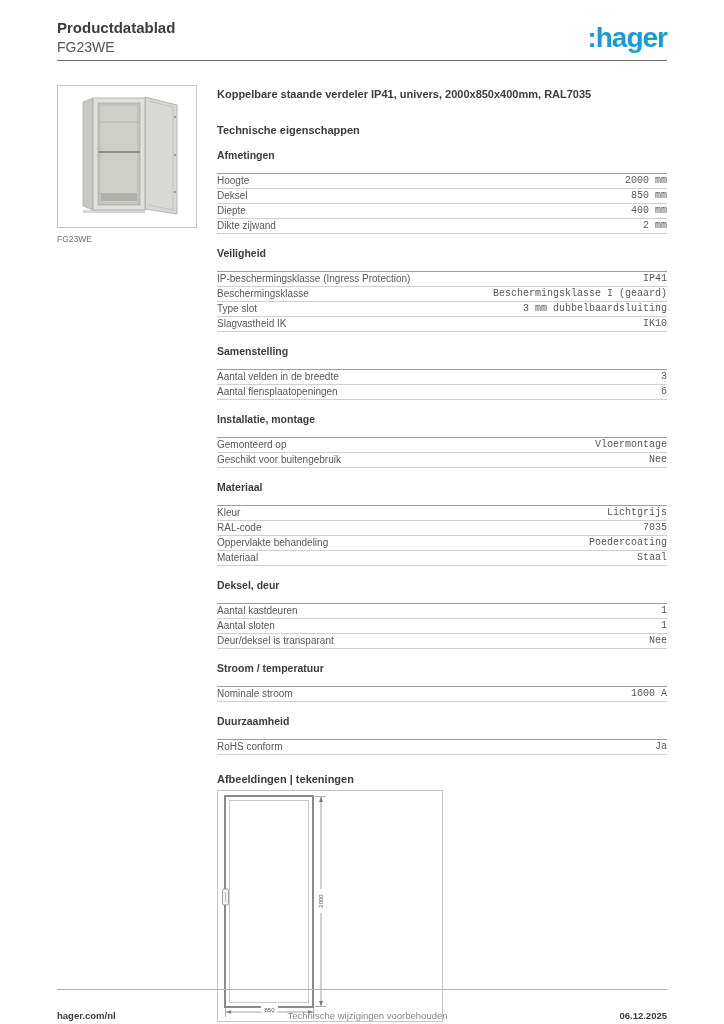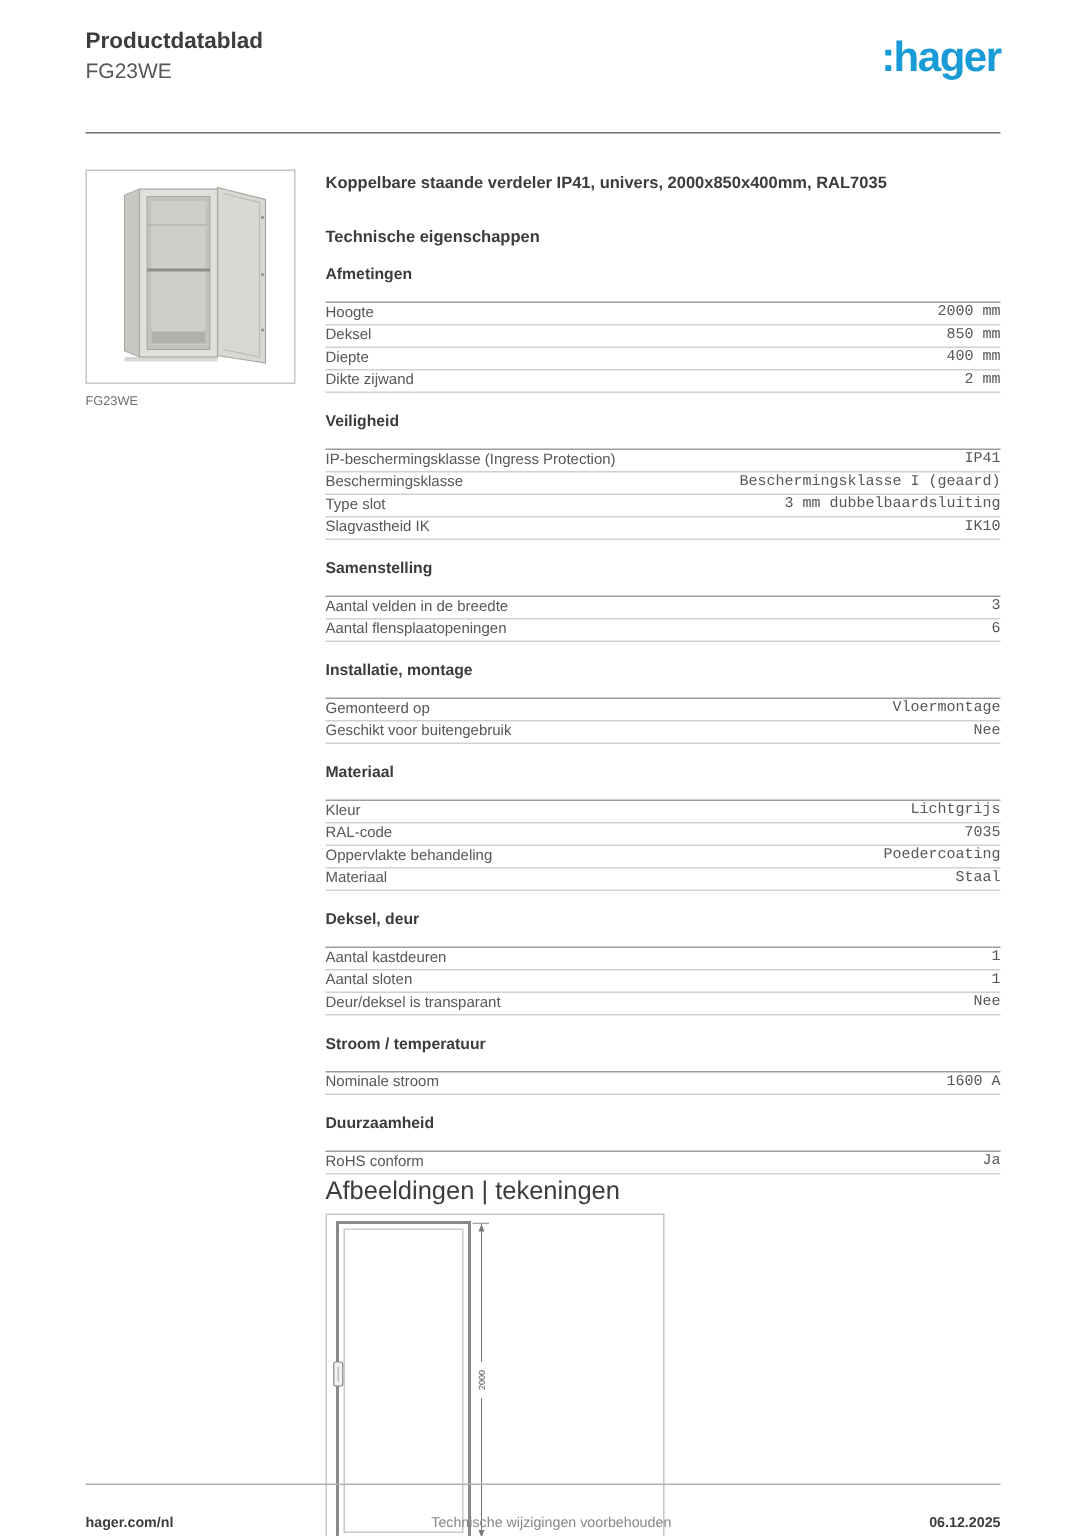"Productdatablad" .header { padding-bottom: 32px -> 4px }
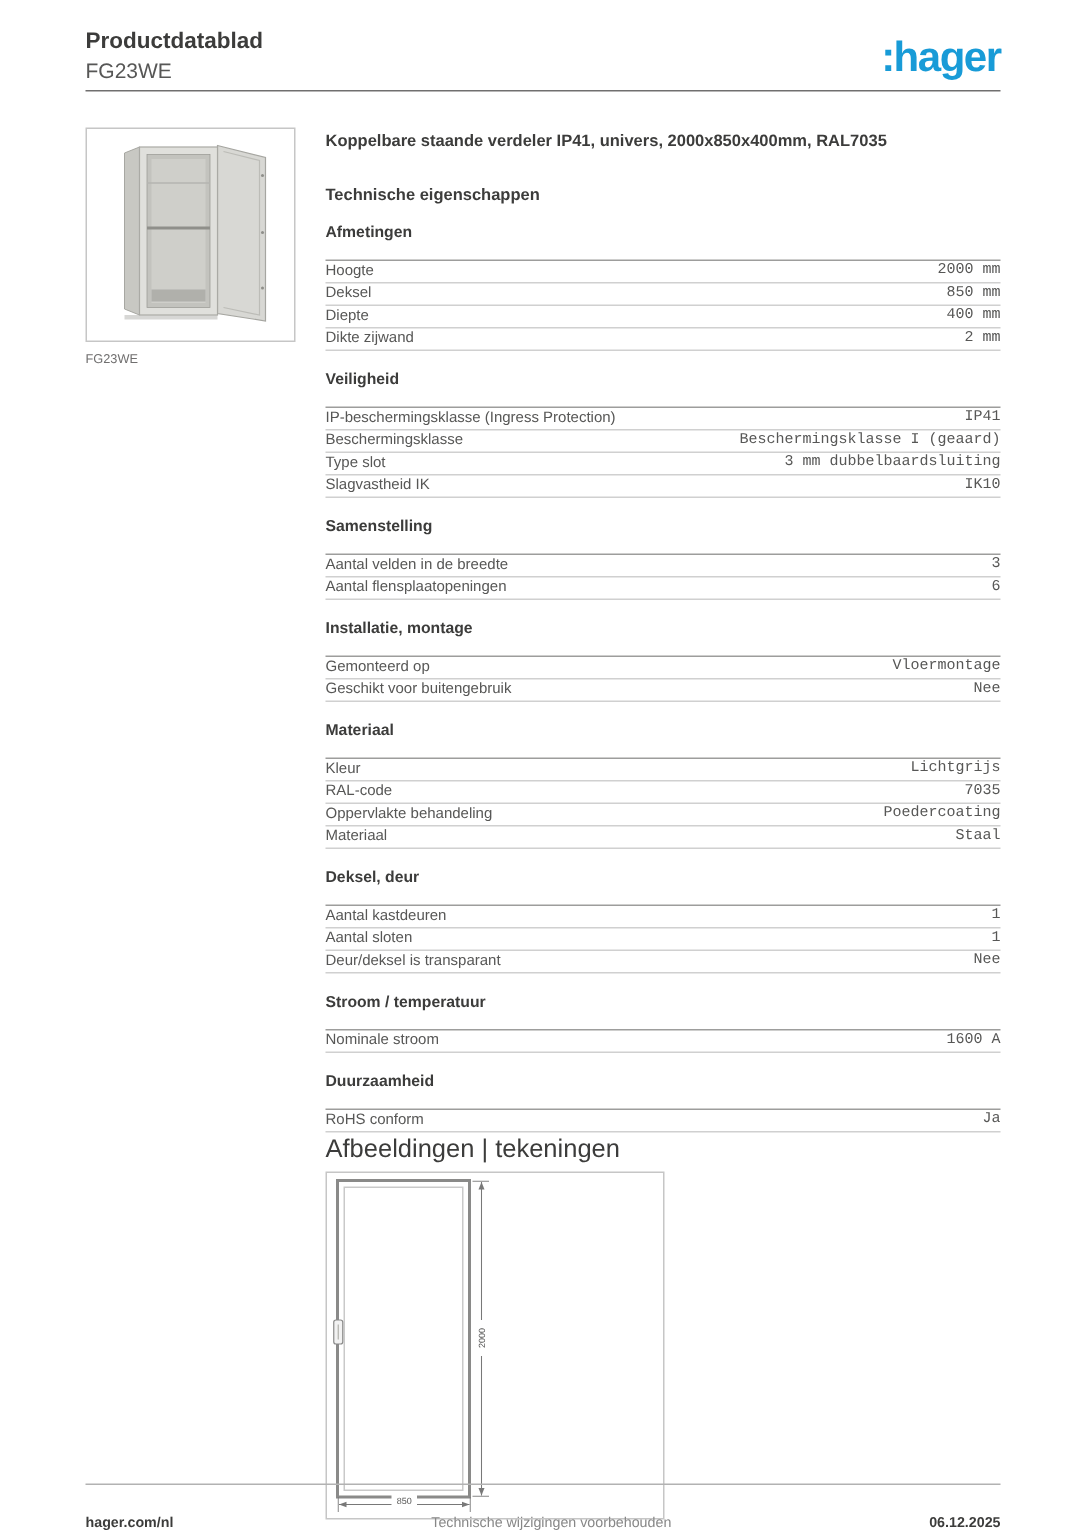"Afbeeldingen | tekeningen" .drawings-heading { font-size: 17px -> 11px; font-weight: normal -> bold; margin-top: 1px -> 18px }
